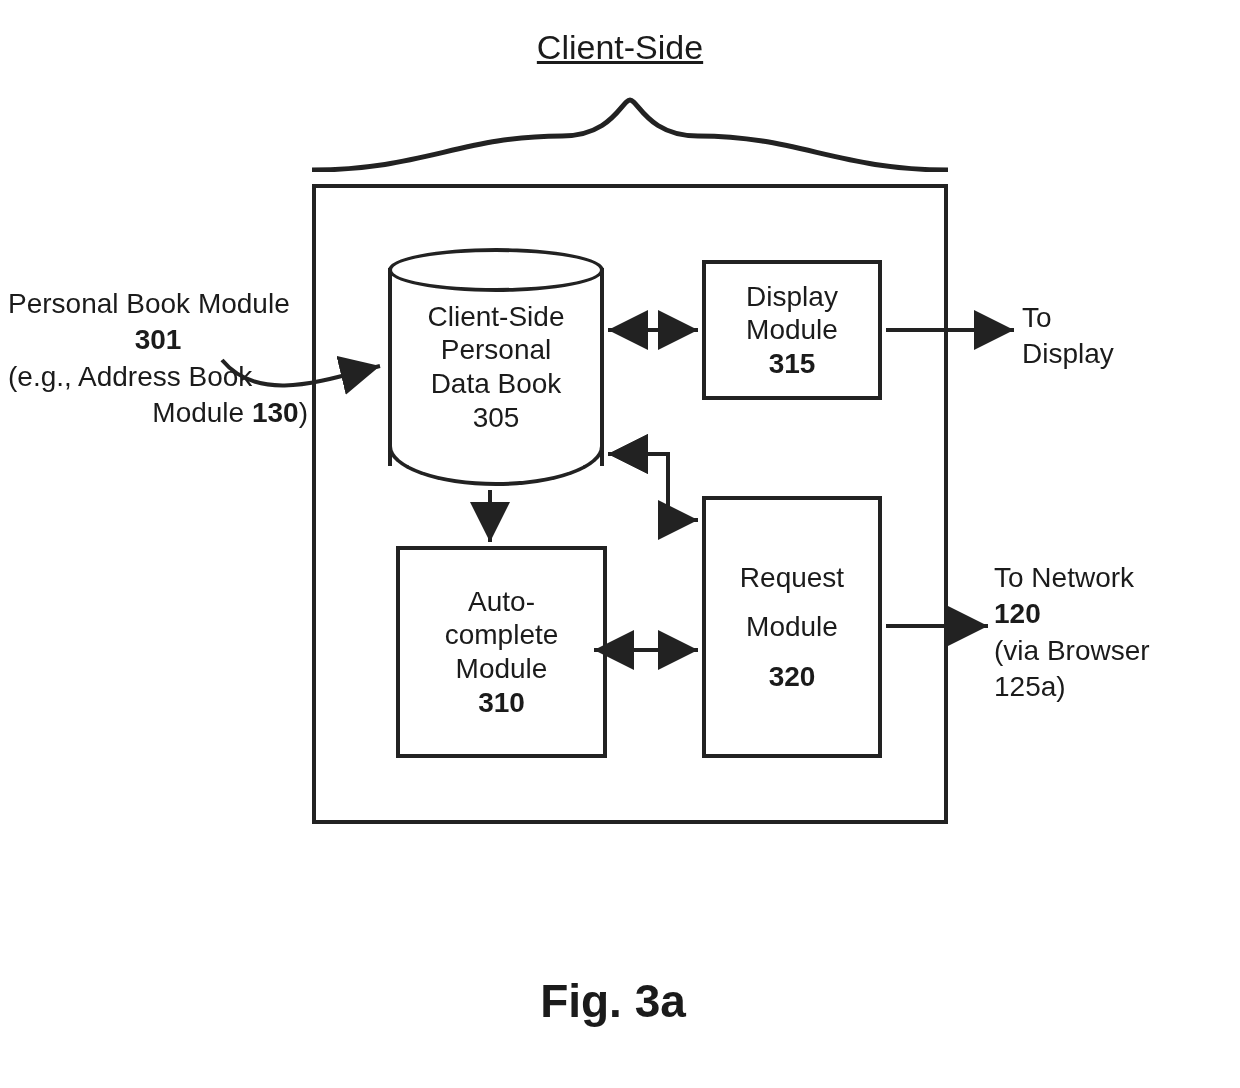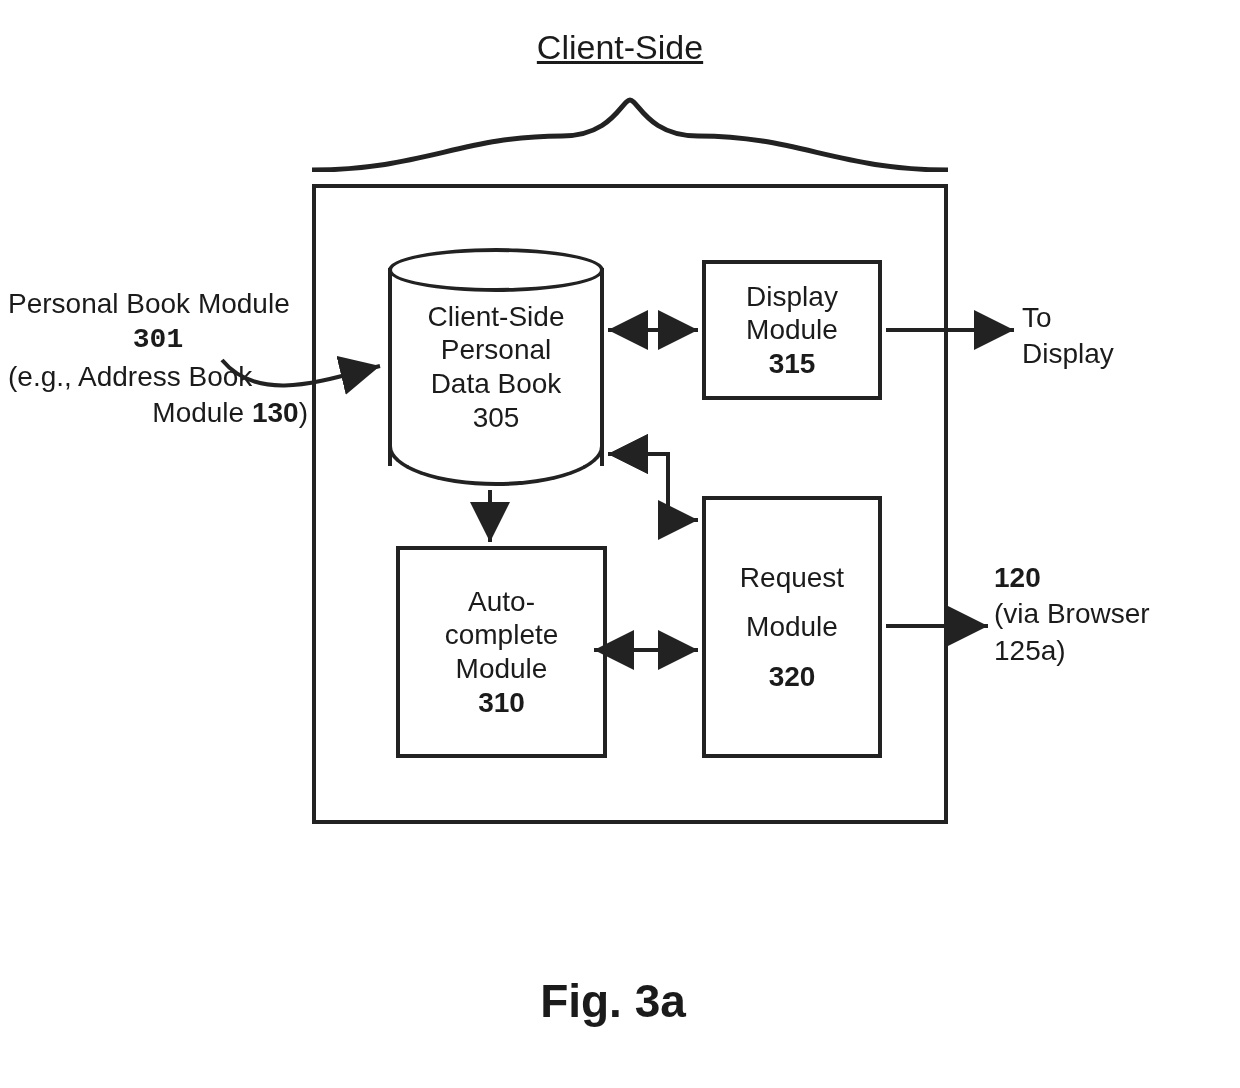"301" div { font-family: Liberation Mono, monospace -> none }
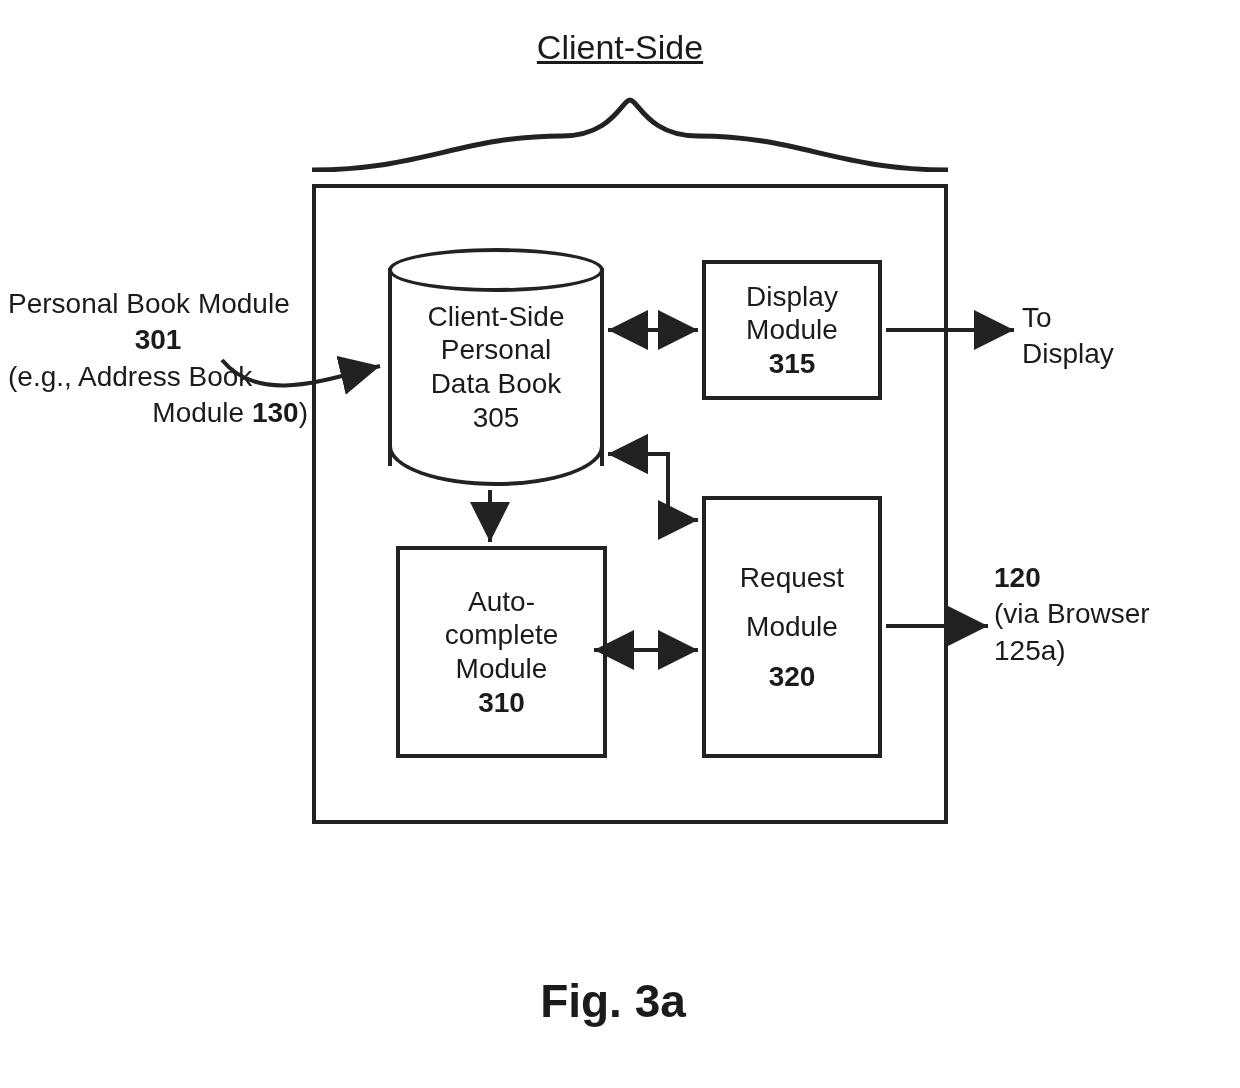"To Network" div { html: none -> <div> <span>To Network</span> </div> }
